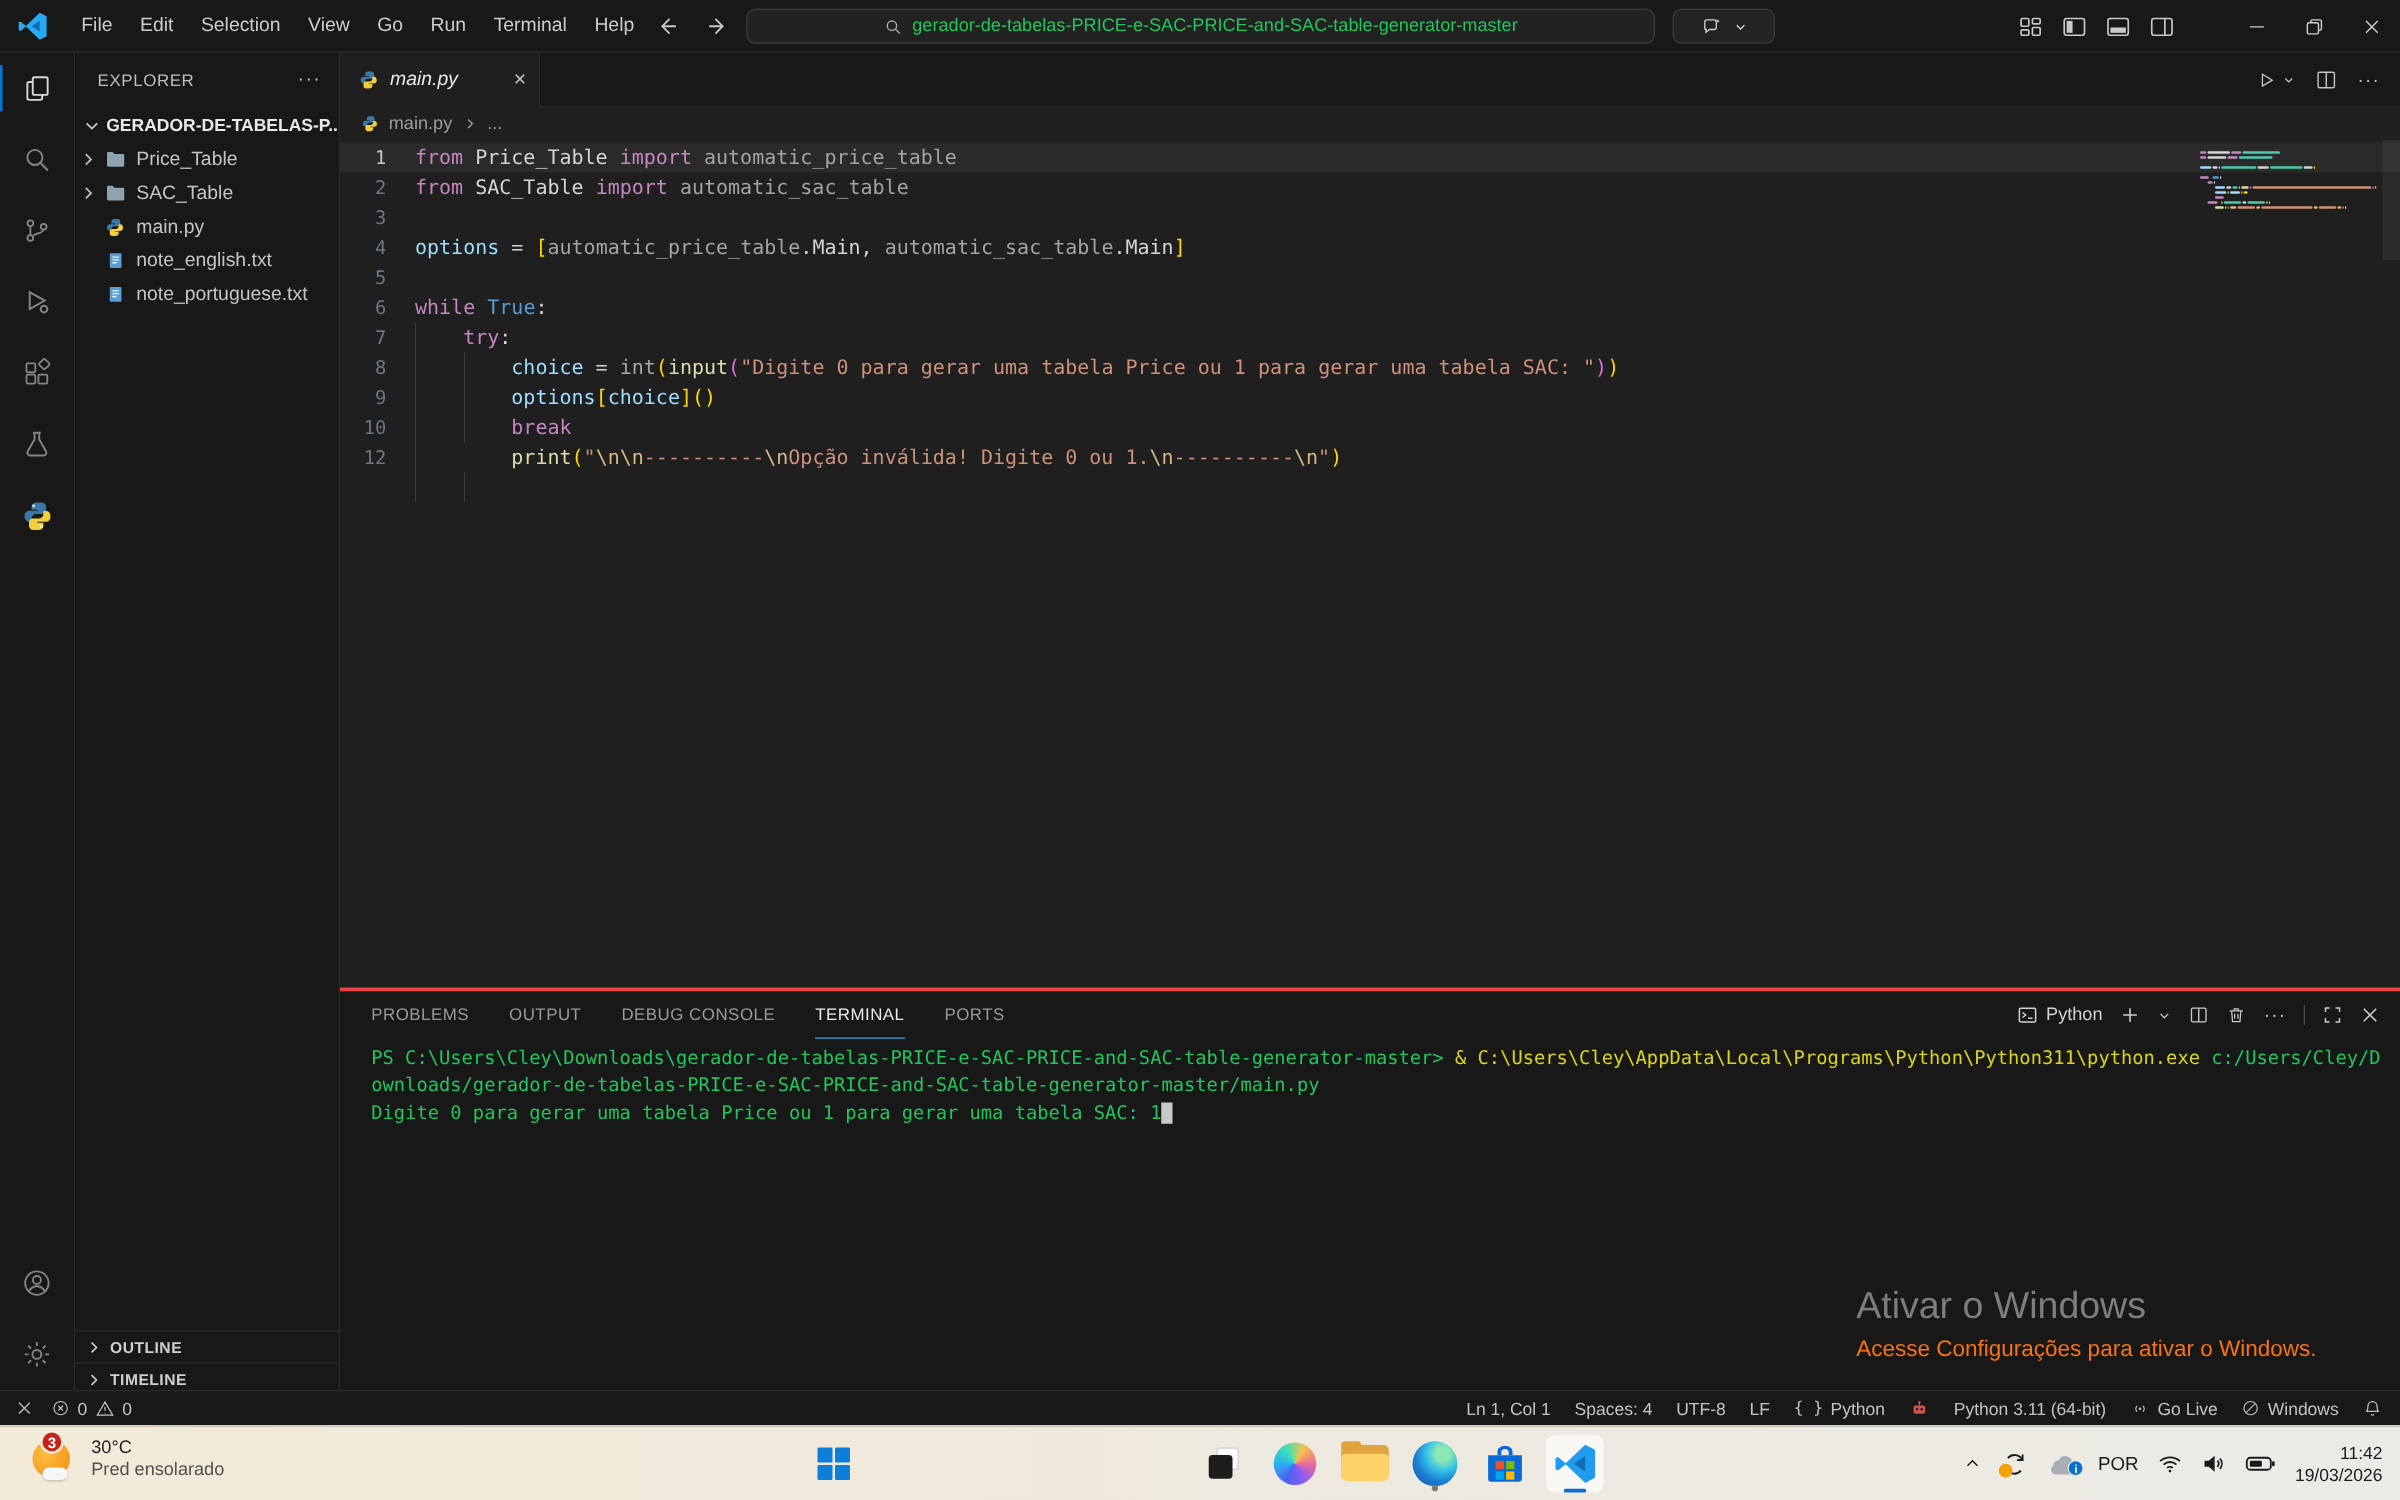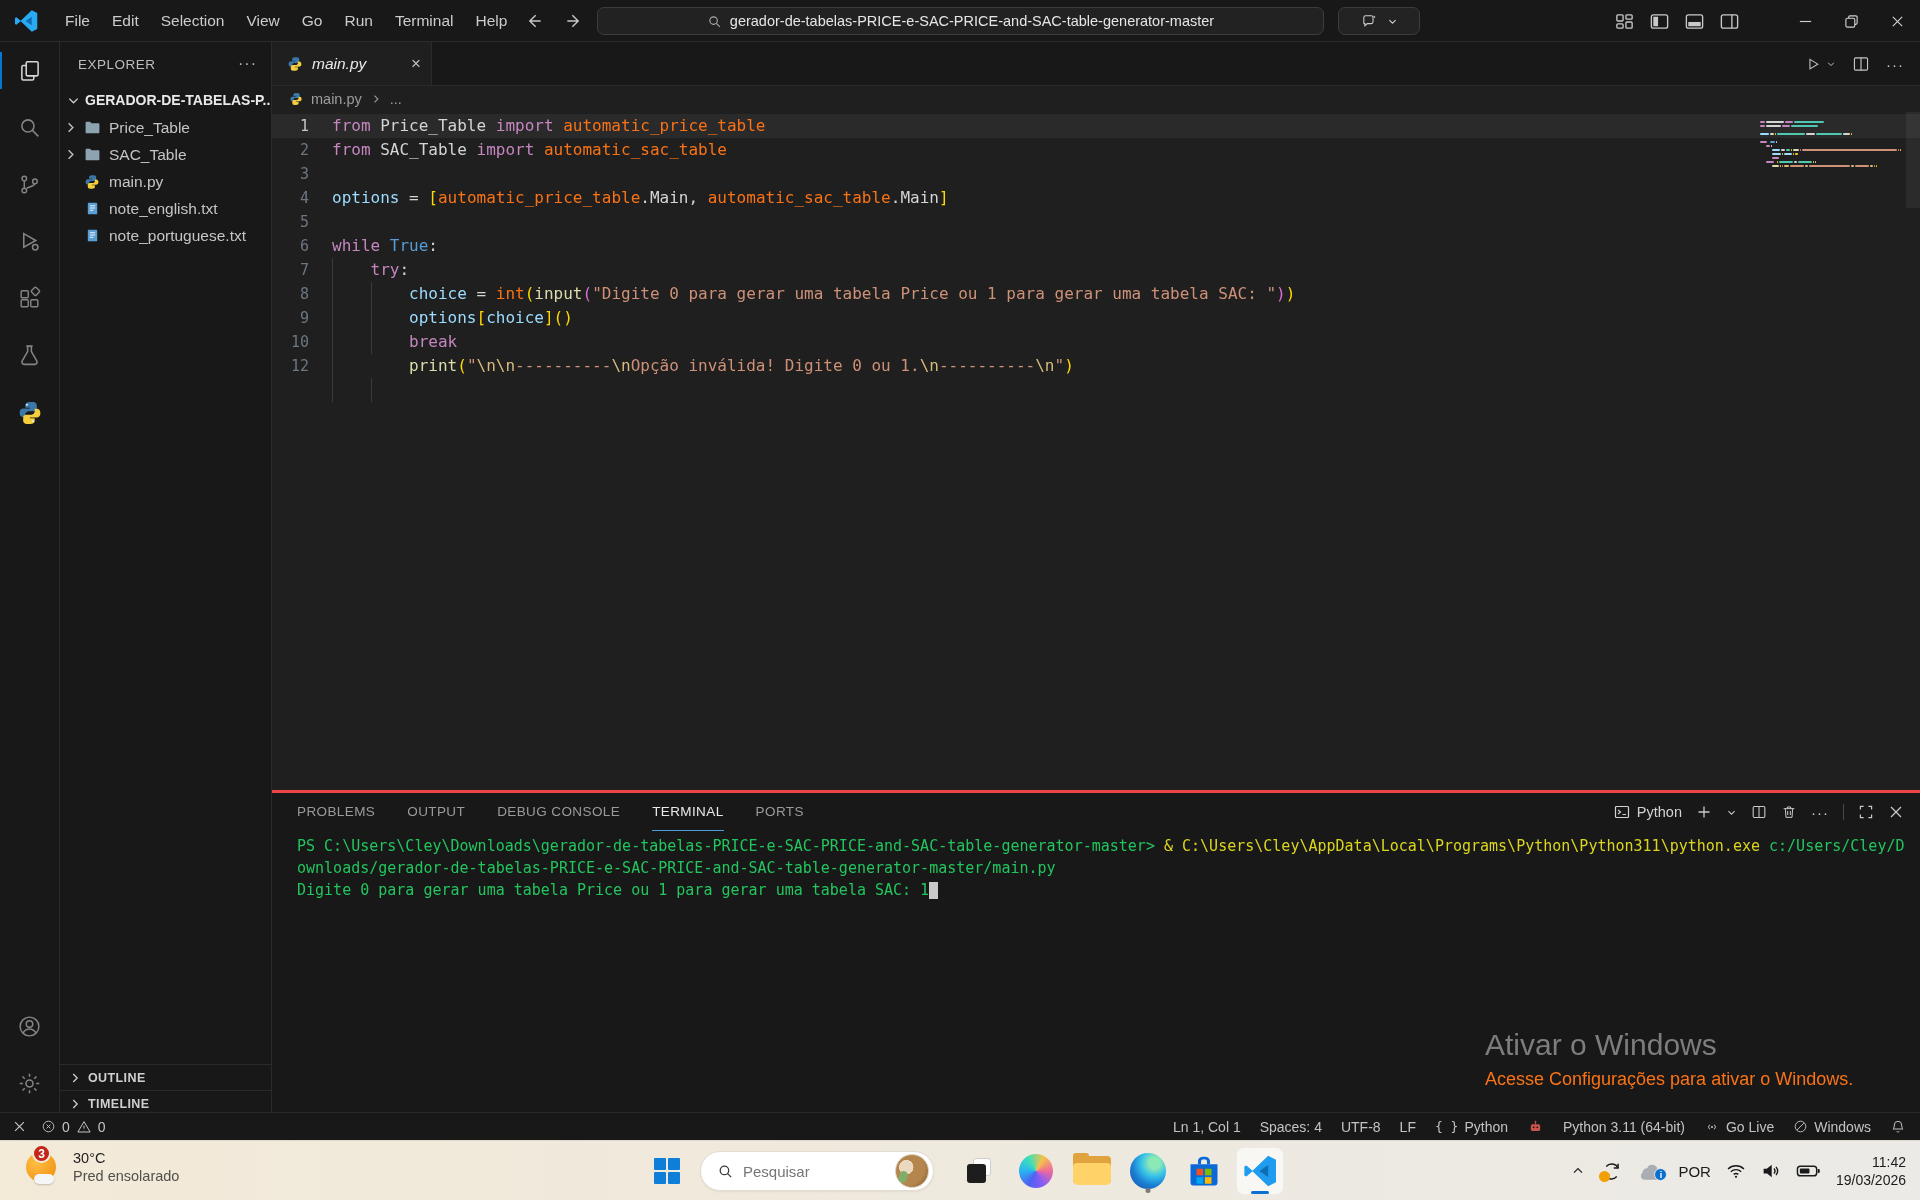"gerador-de-tabelas-PRICE-e-SAC-PRICE-and" #command-center { color: #e5e5e5 -> #22c55e }
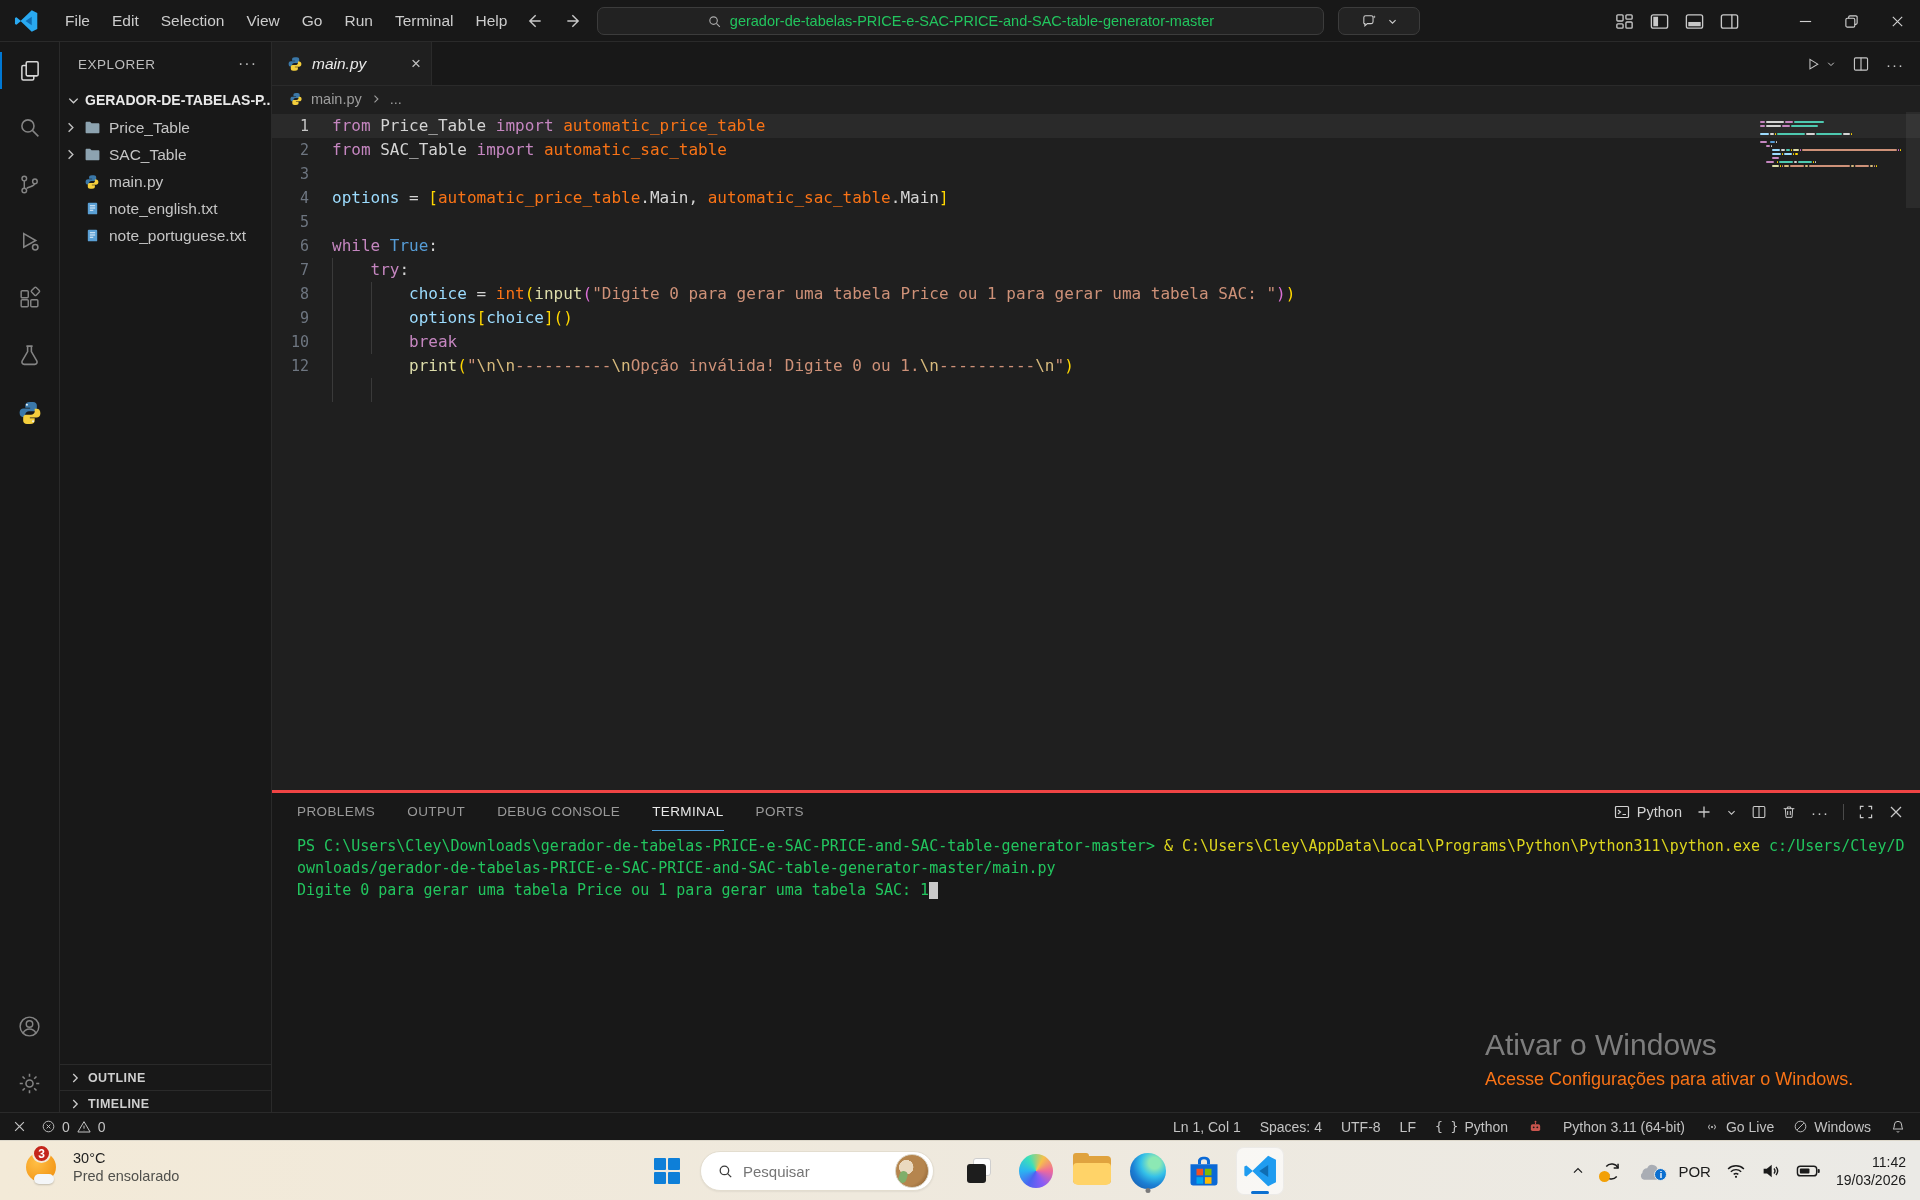"automatic_price_table" .tk-cl { color: #f97316 -> #a3a3a3 }
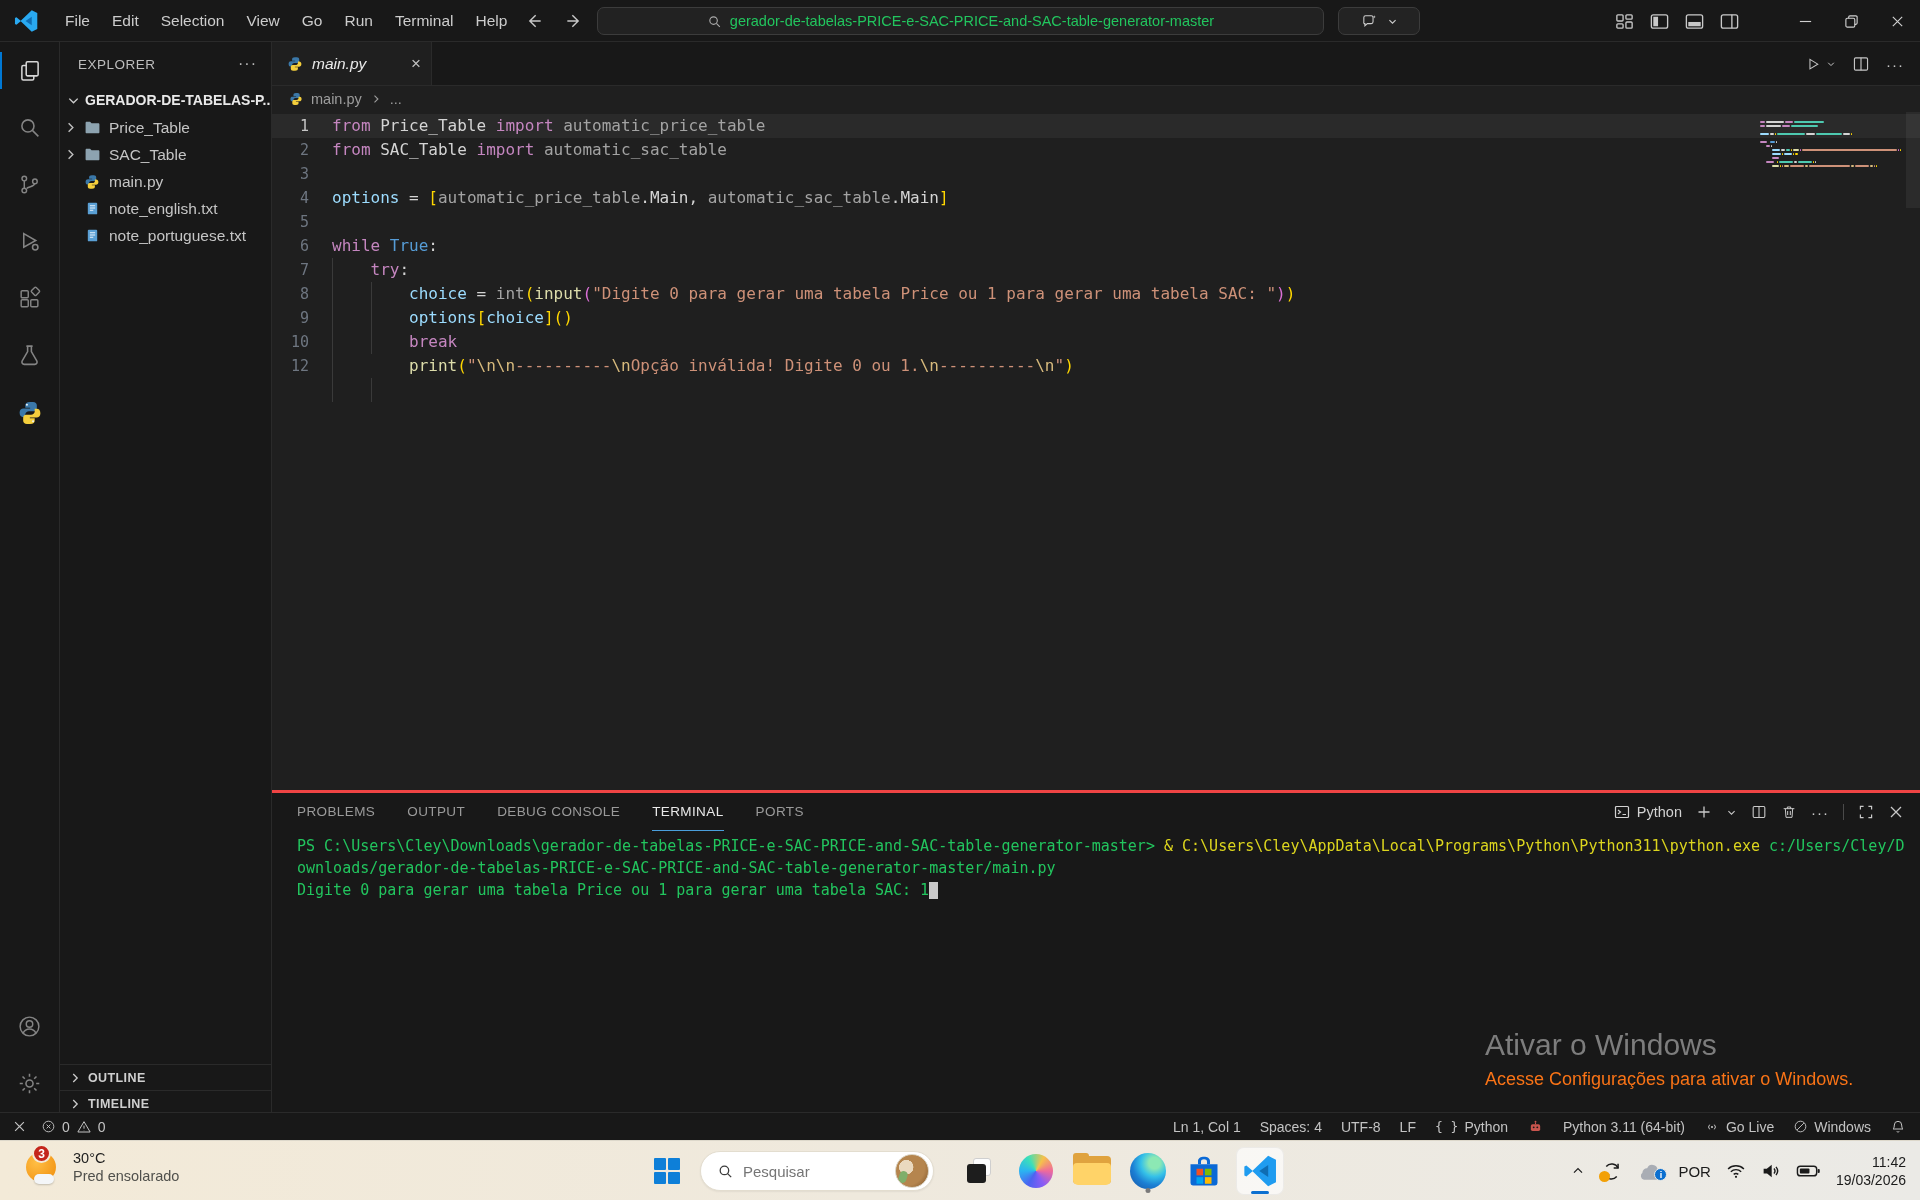"Pesquisar" div { html: <div> <span> <svg> <circle></circle> <path></path> </svg> </span> <input> <span></span> </div> -> none }
